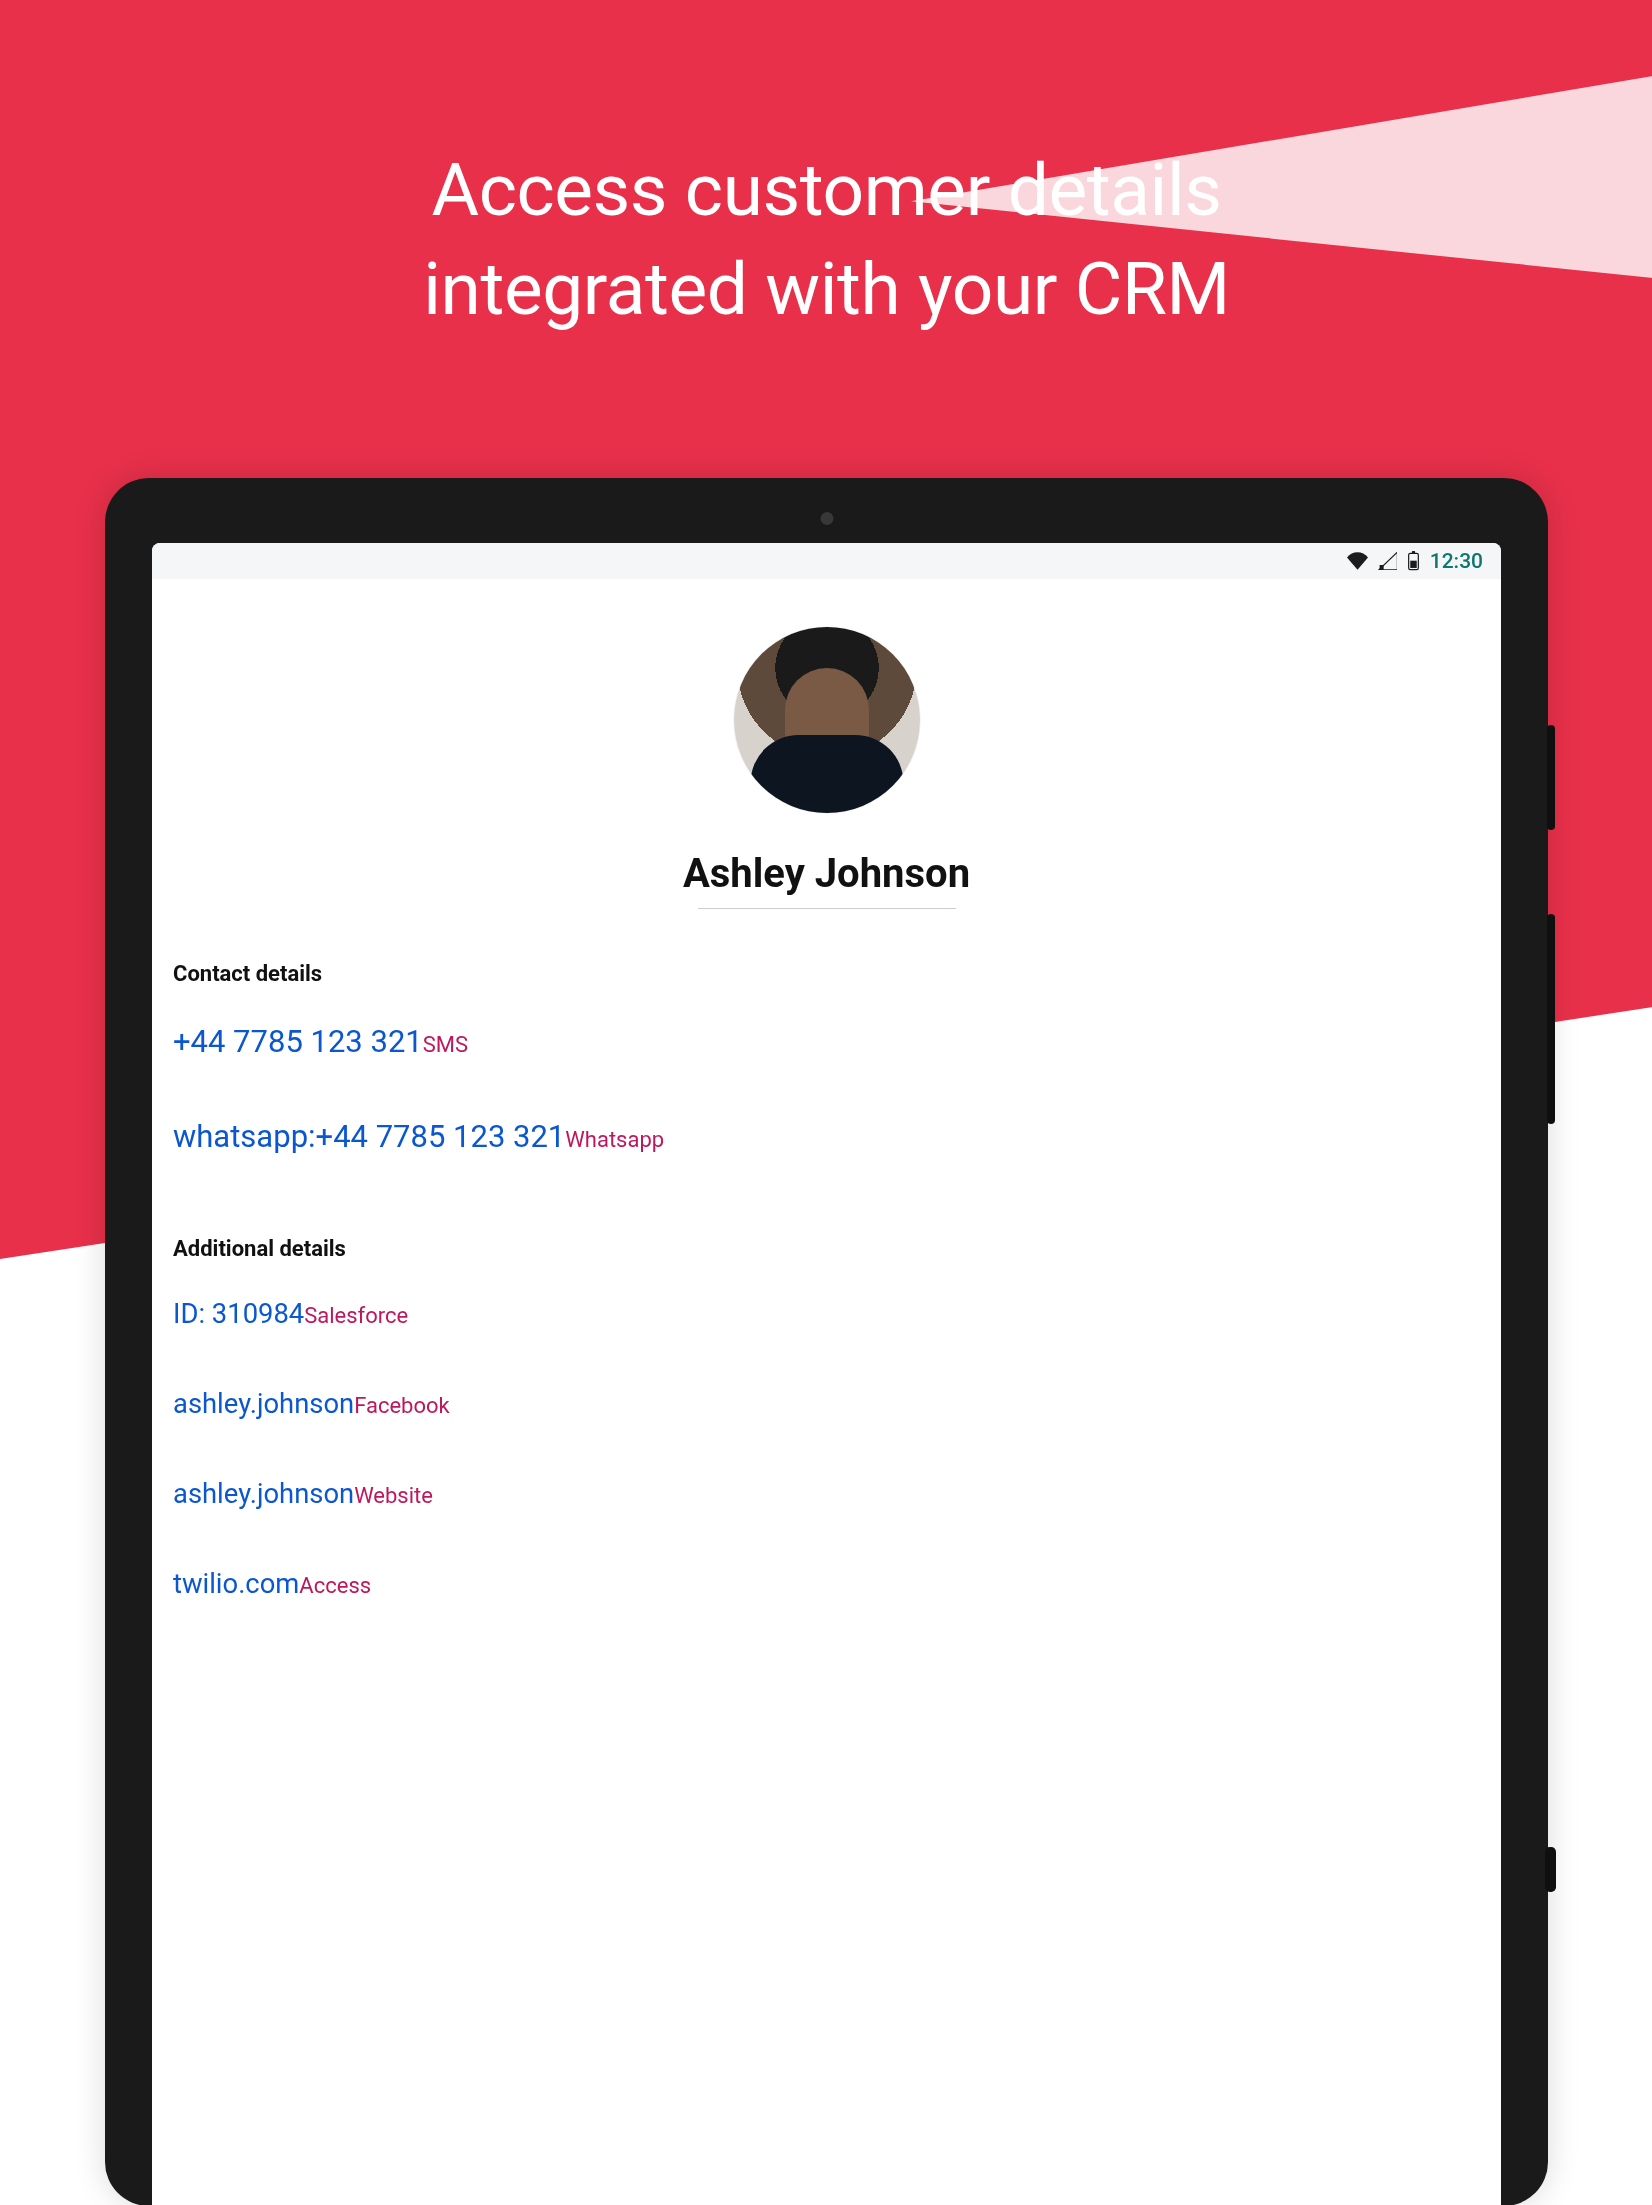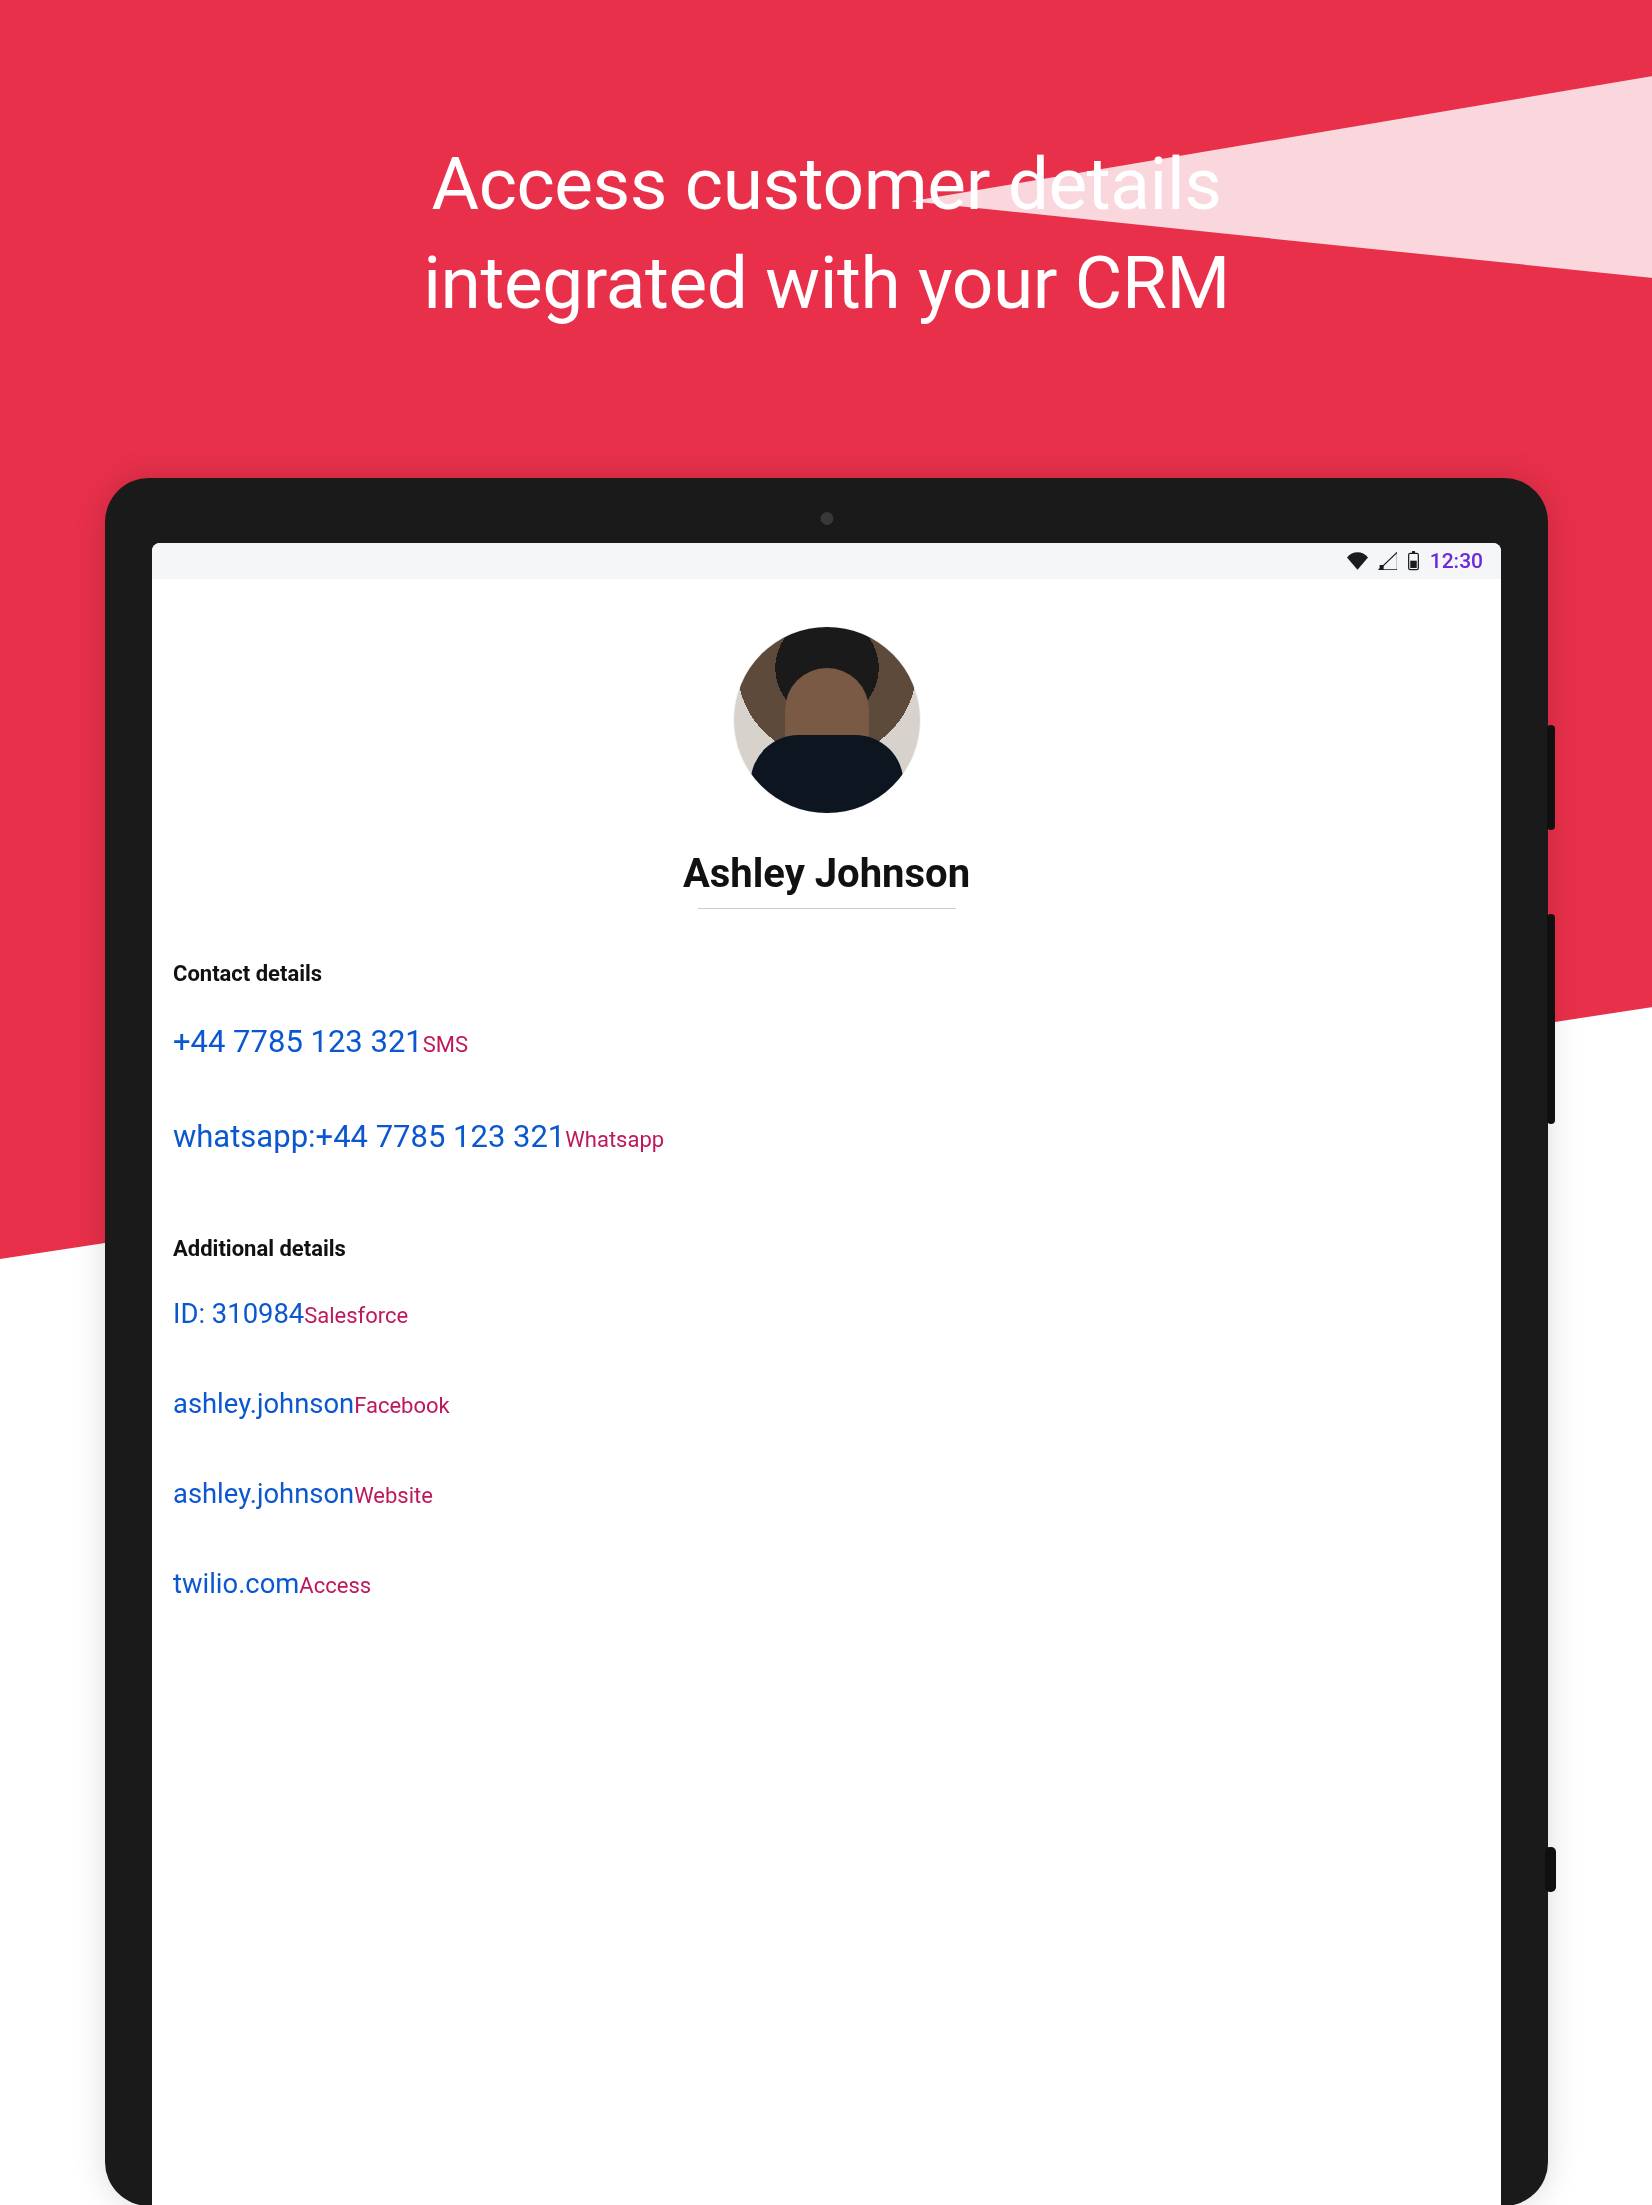"Access customer details" .headline { top: 135px -> 141px }
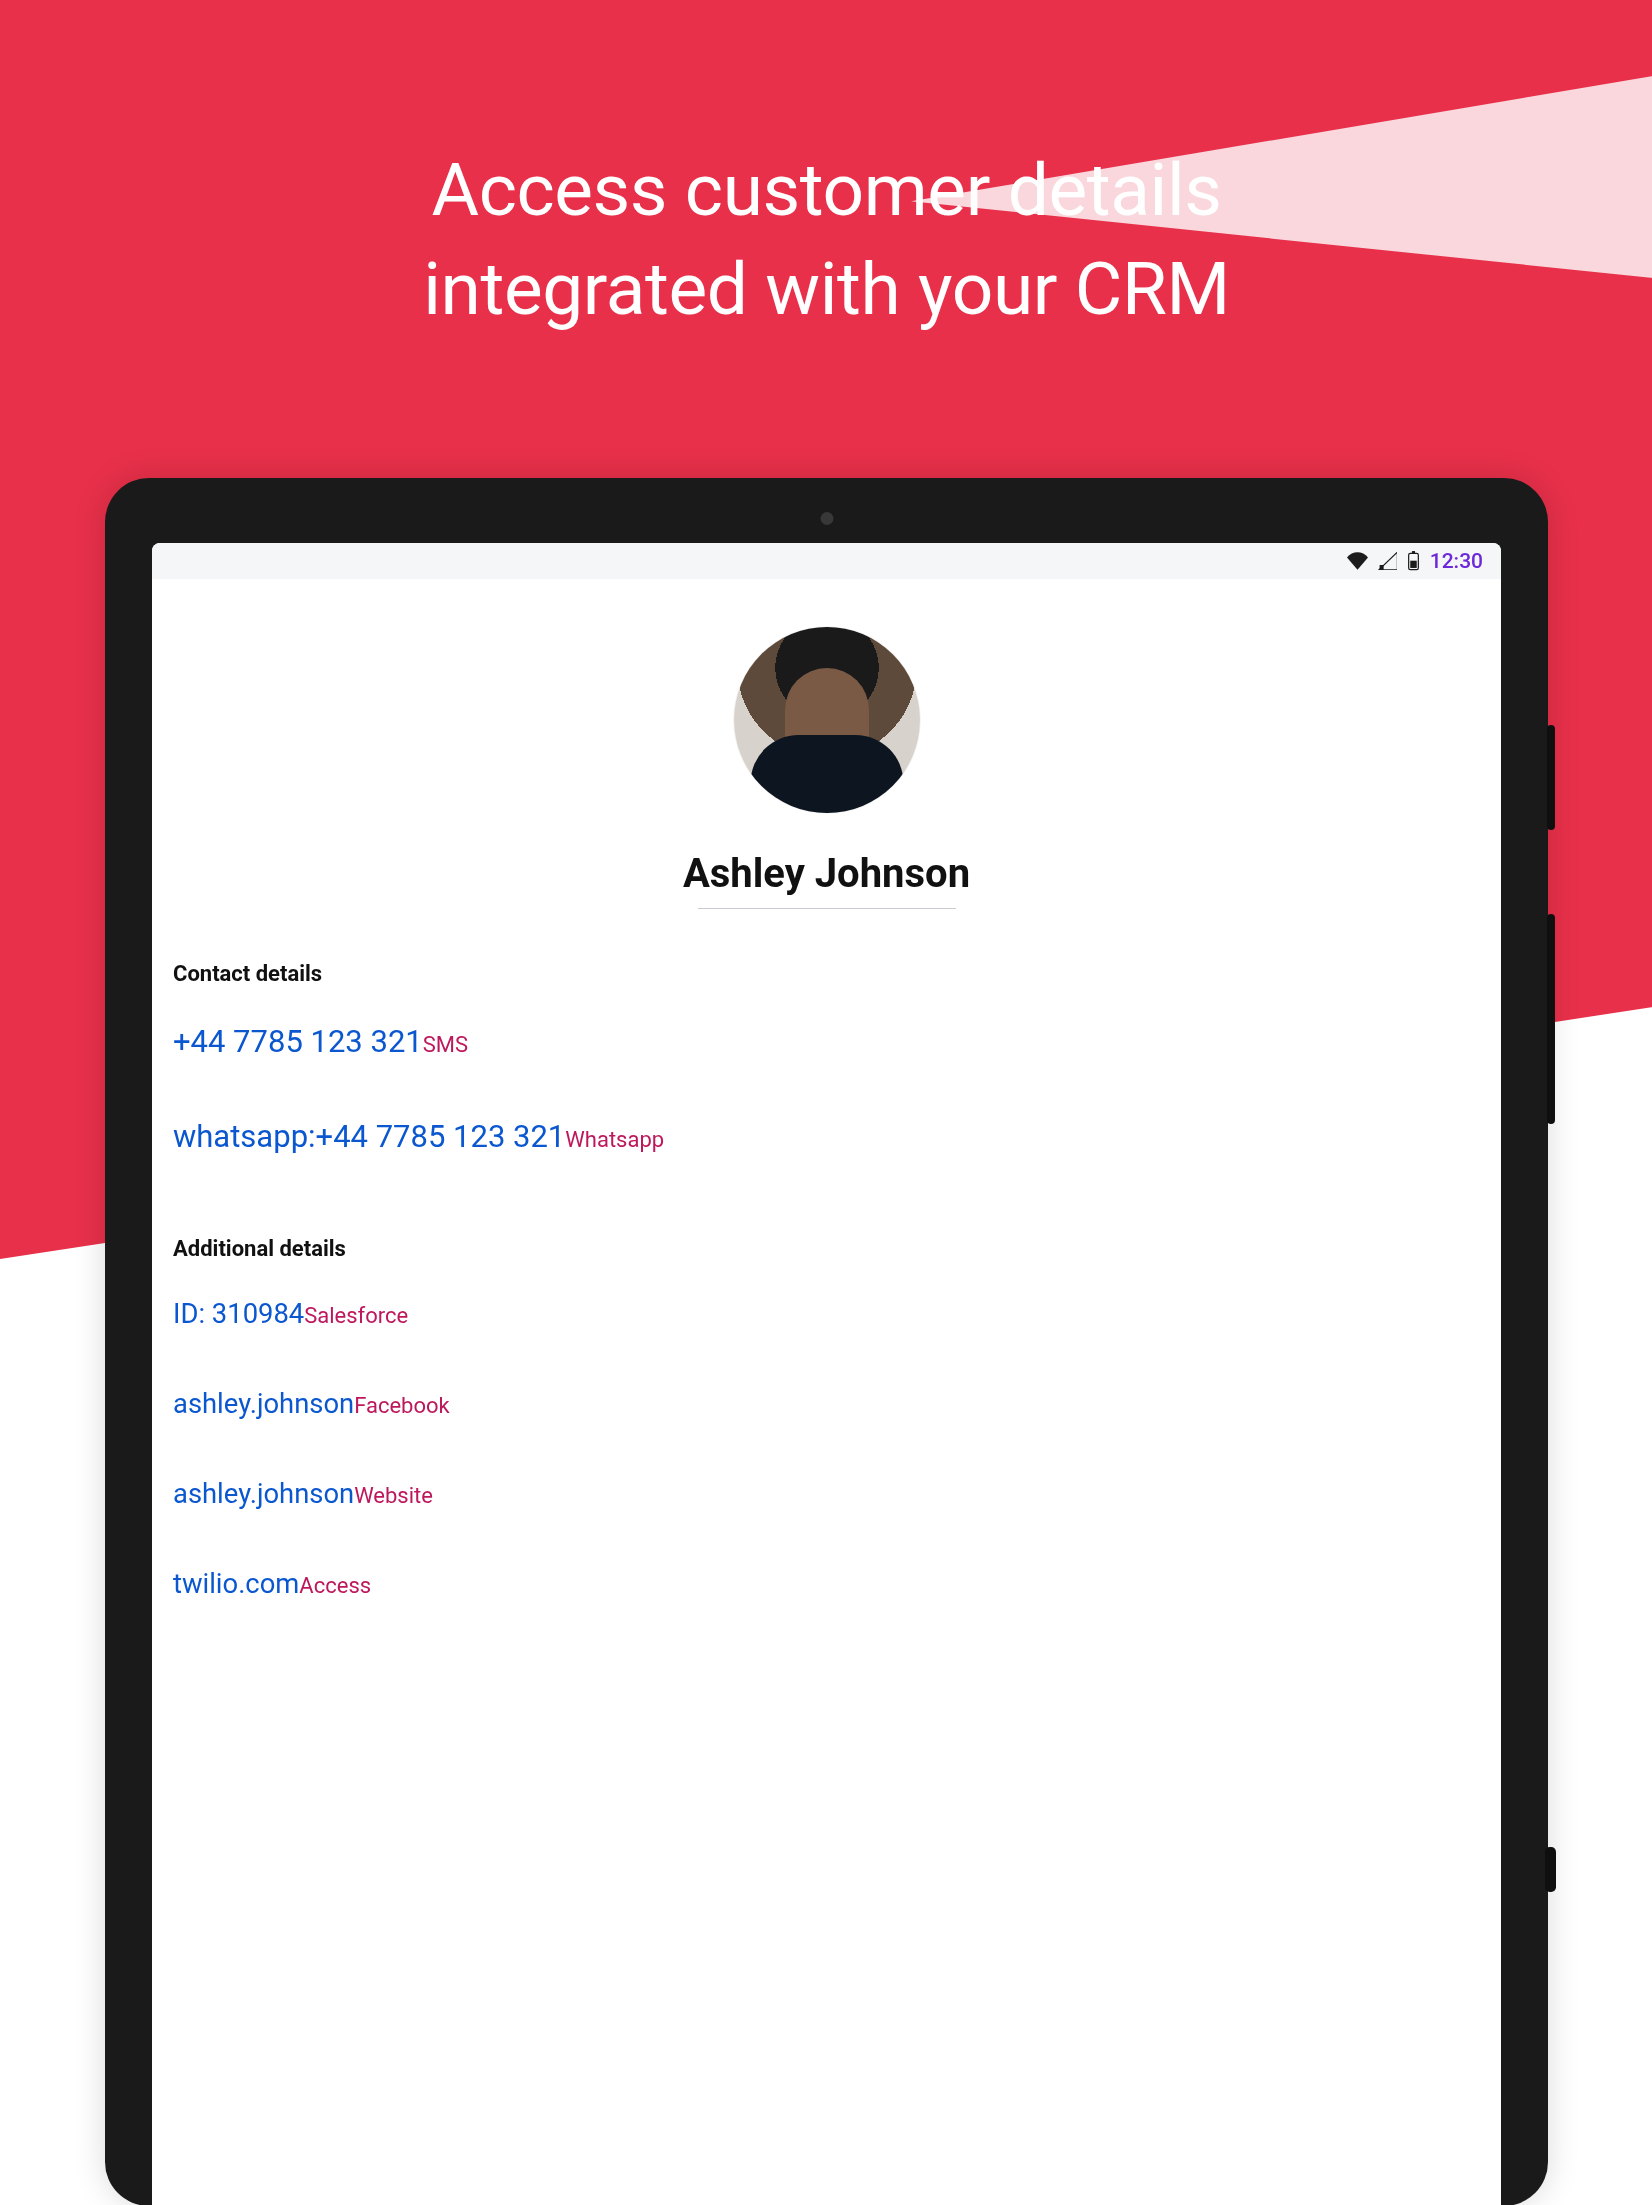"12:30" .statusbar { color: #6d28d9 -> #0f766e }
